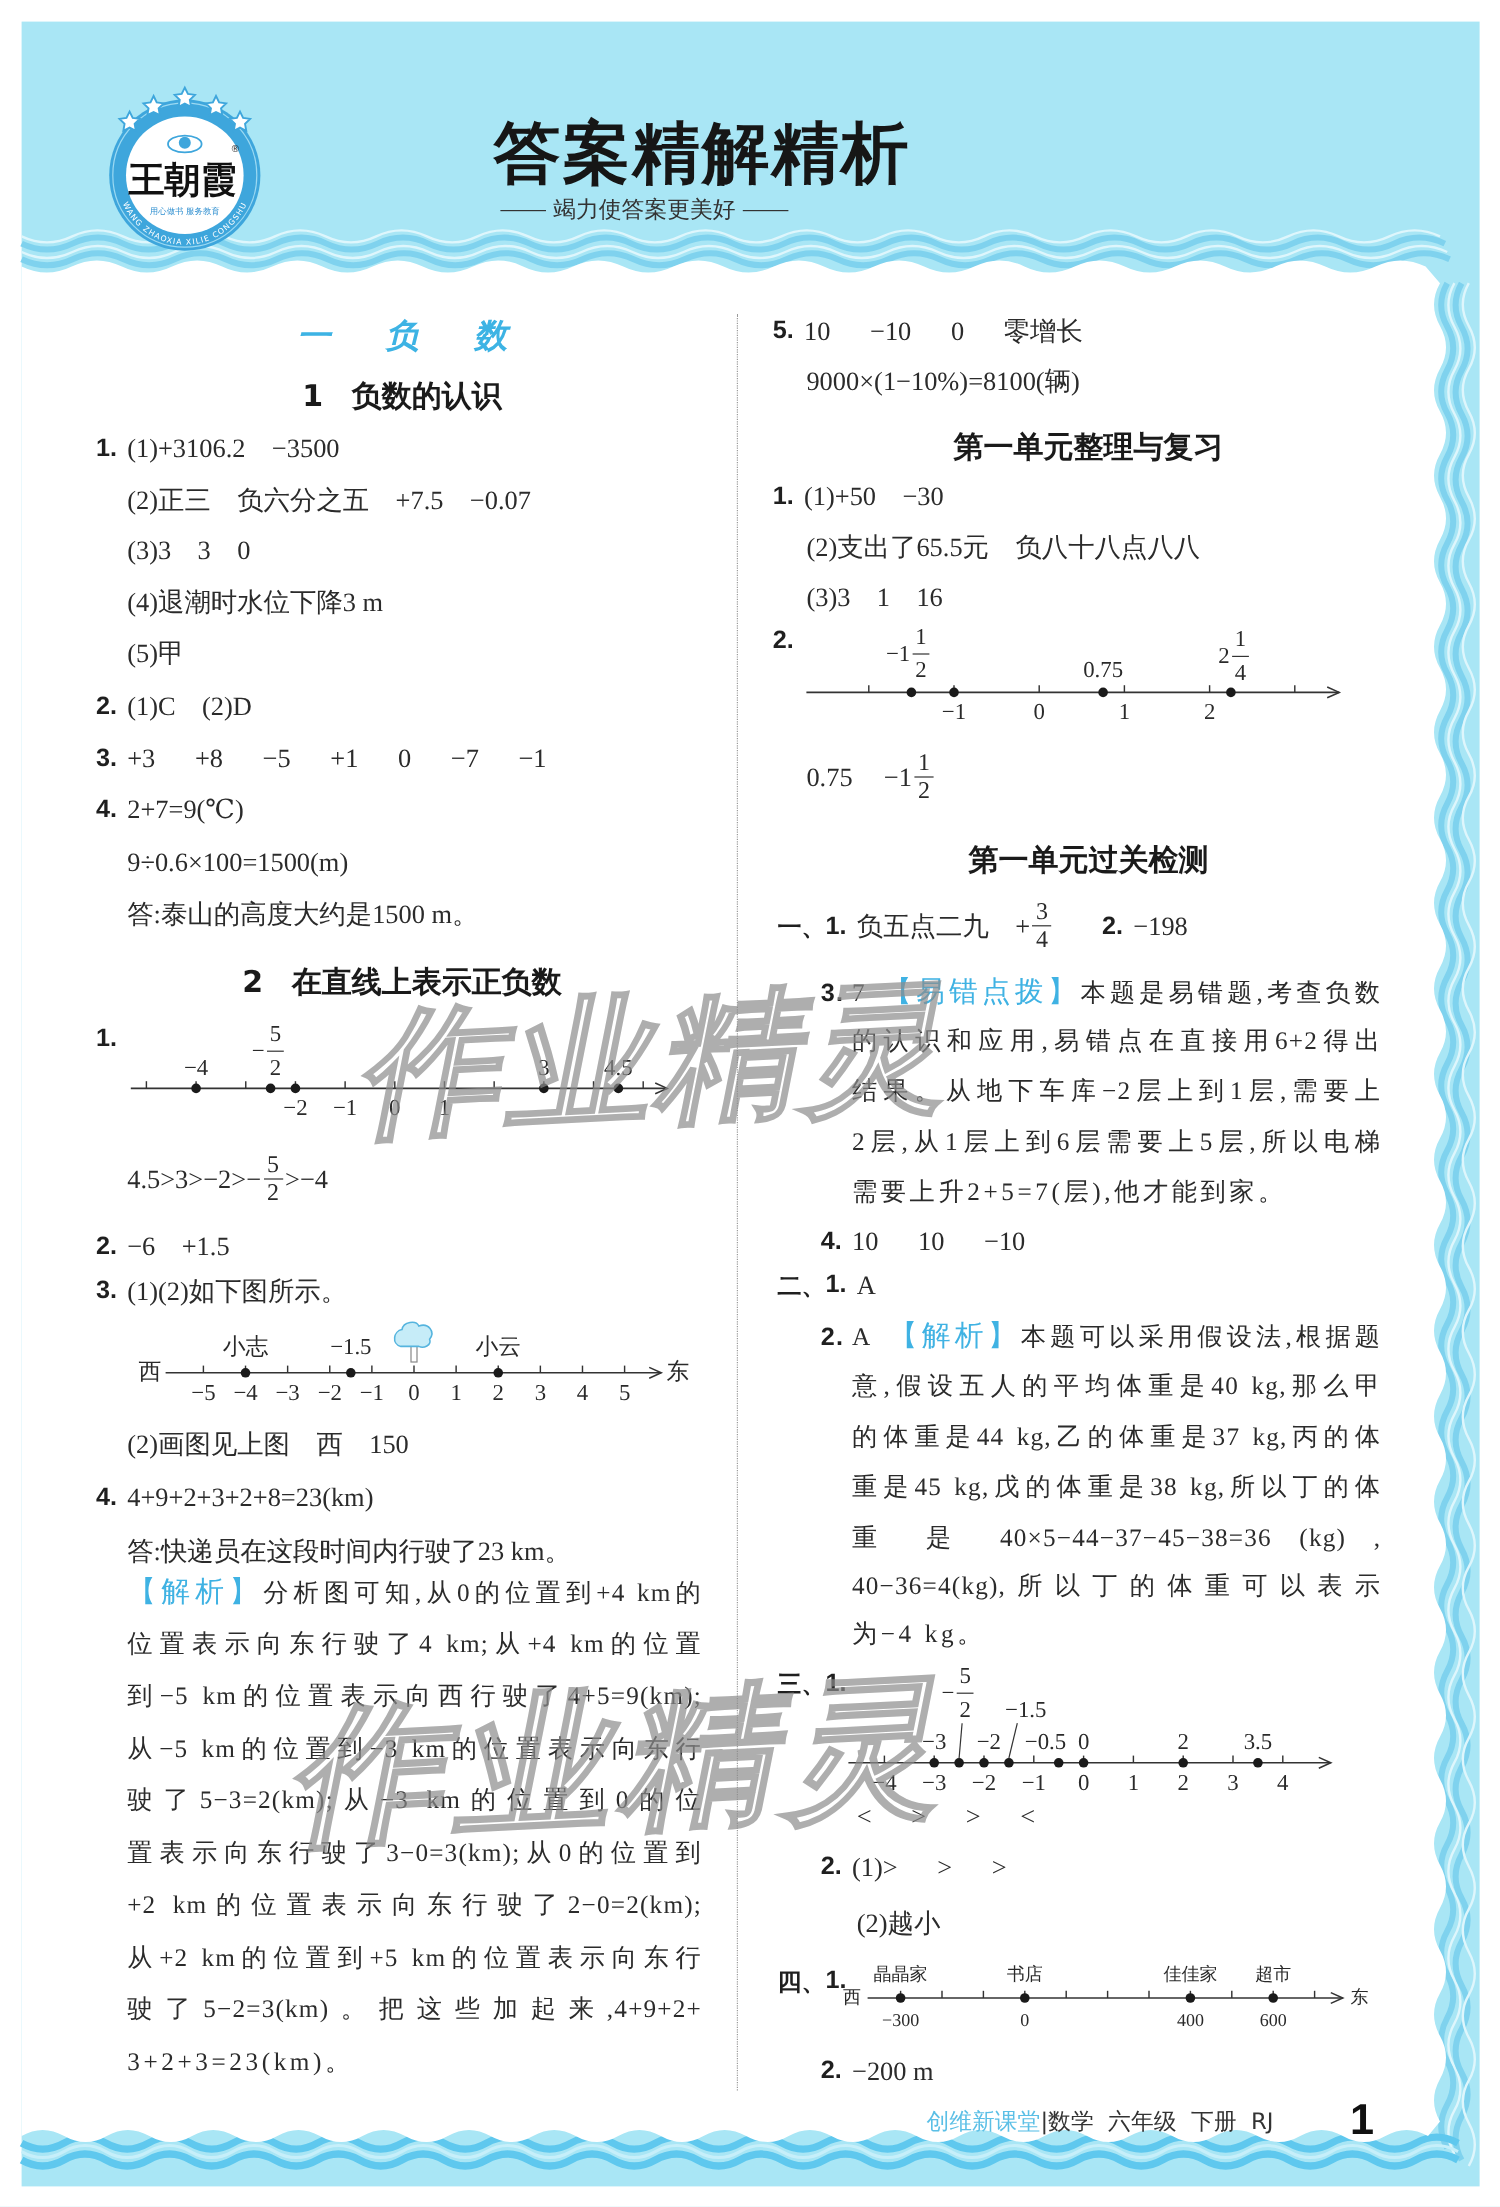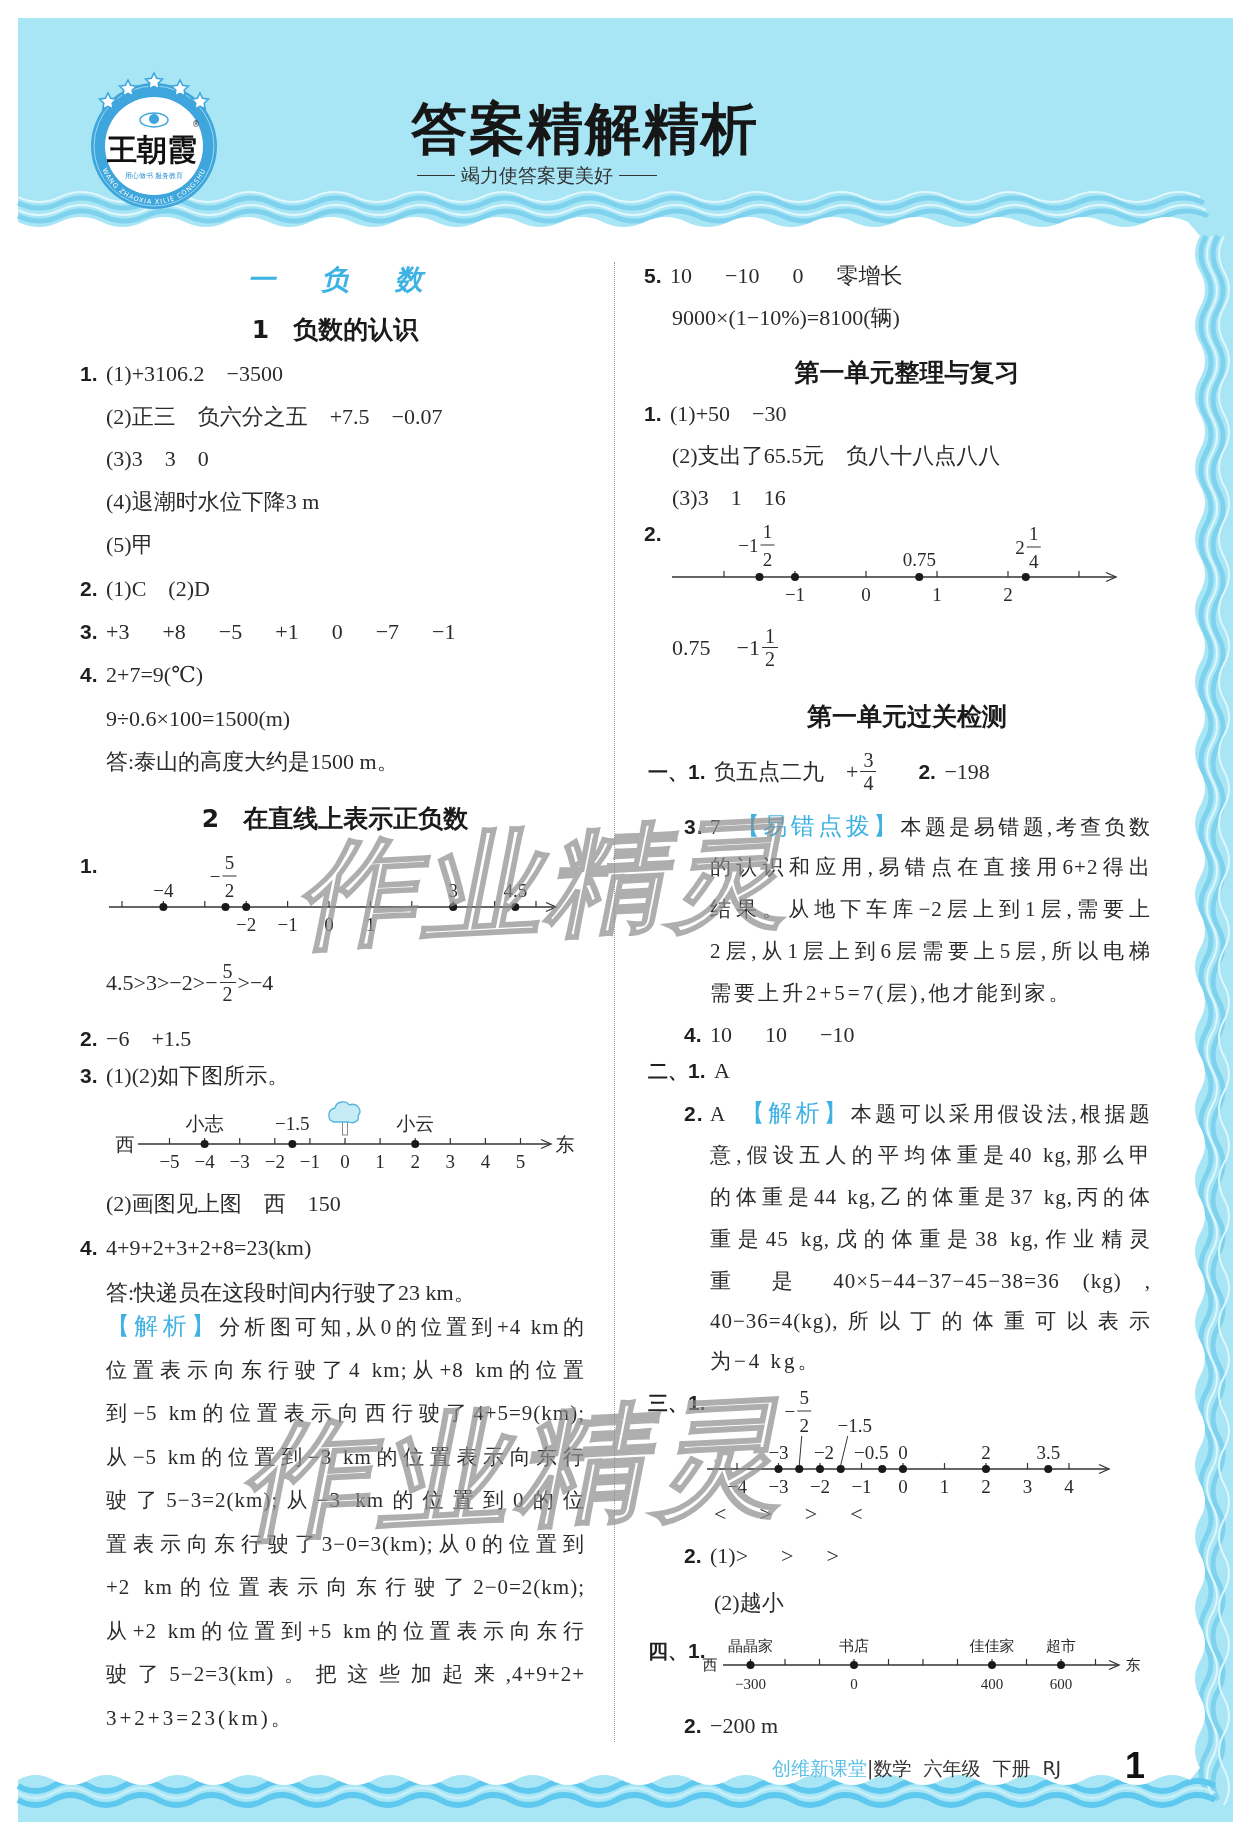"重是45 kg,戊的体重是38 kg,作业精灵" div.jl { text: kg,作业精灵 -> kg,所以丁的体 }
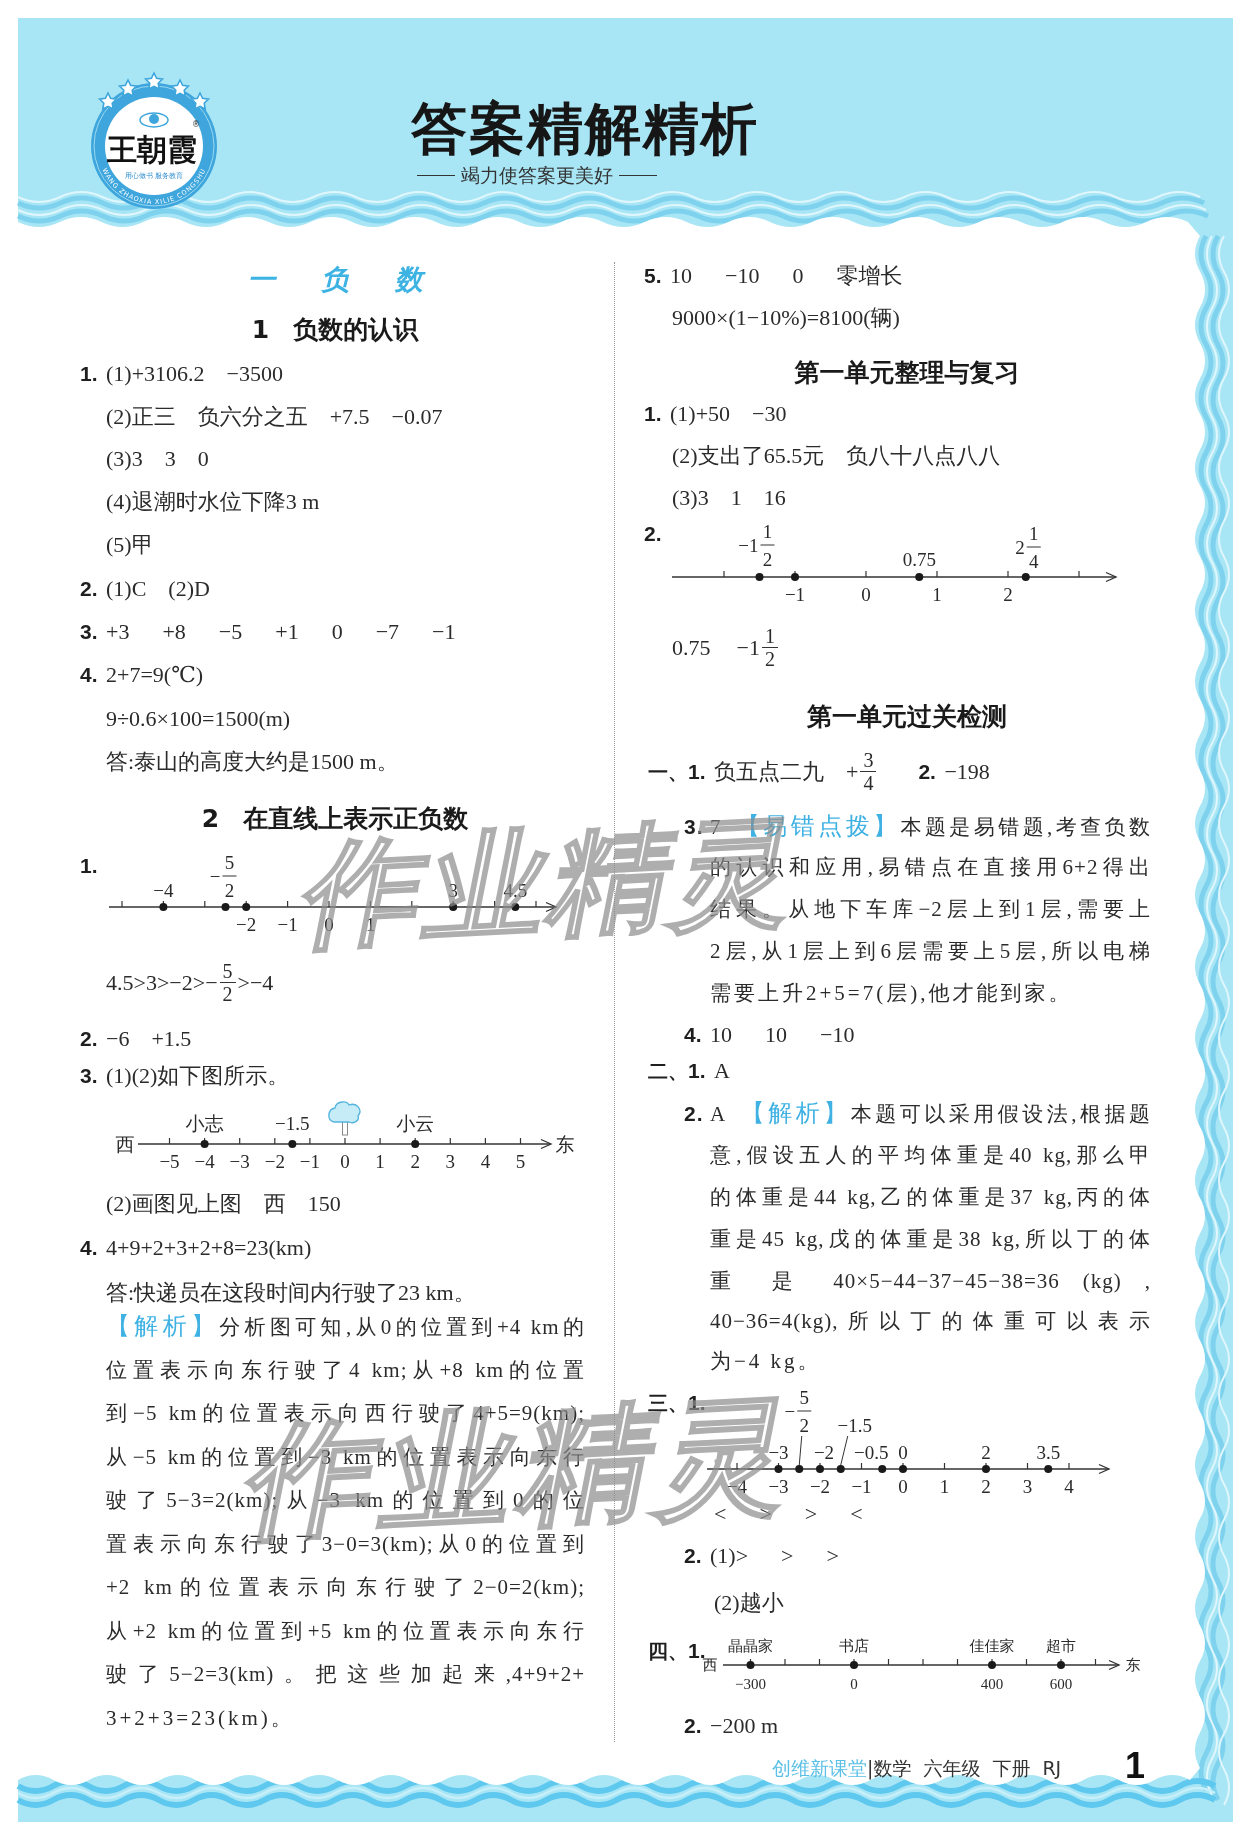"位置表示向东行驶了4 km;从+8 km的位置" div.jl { text: +8 -> +4 }
